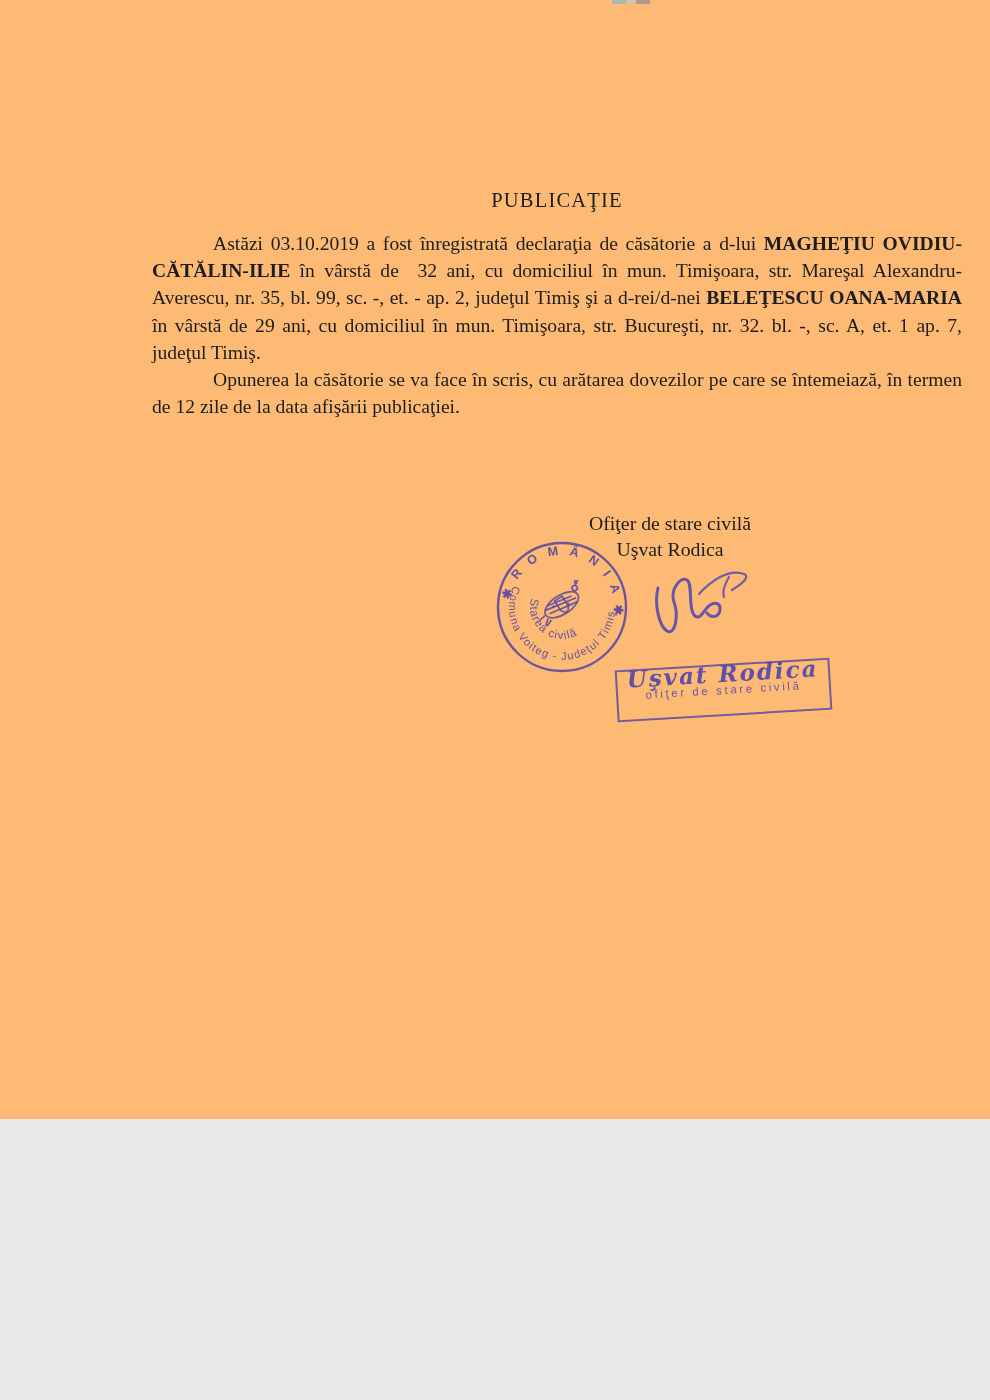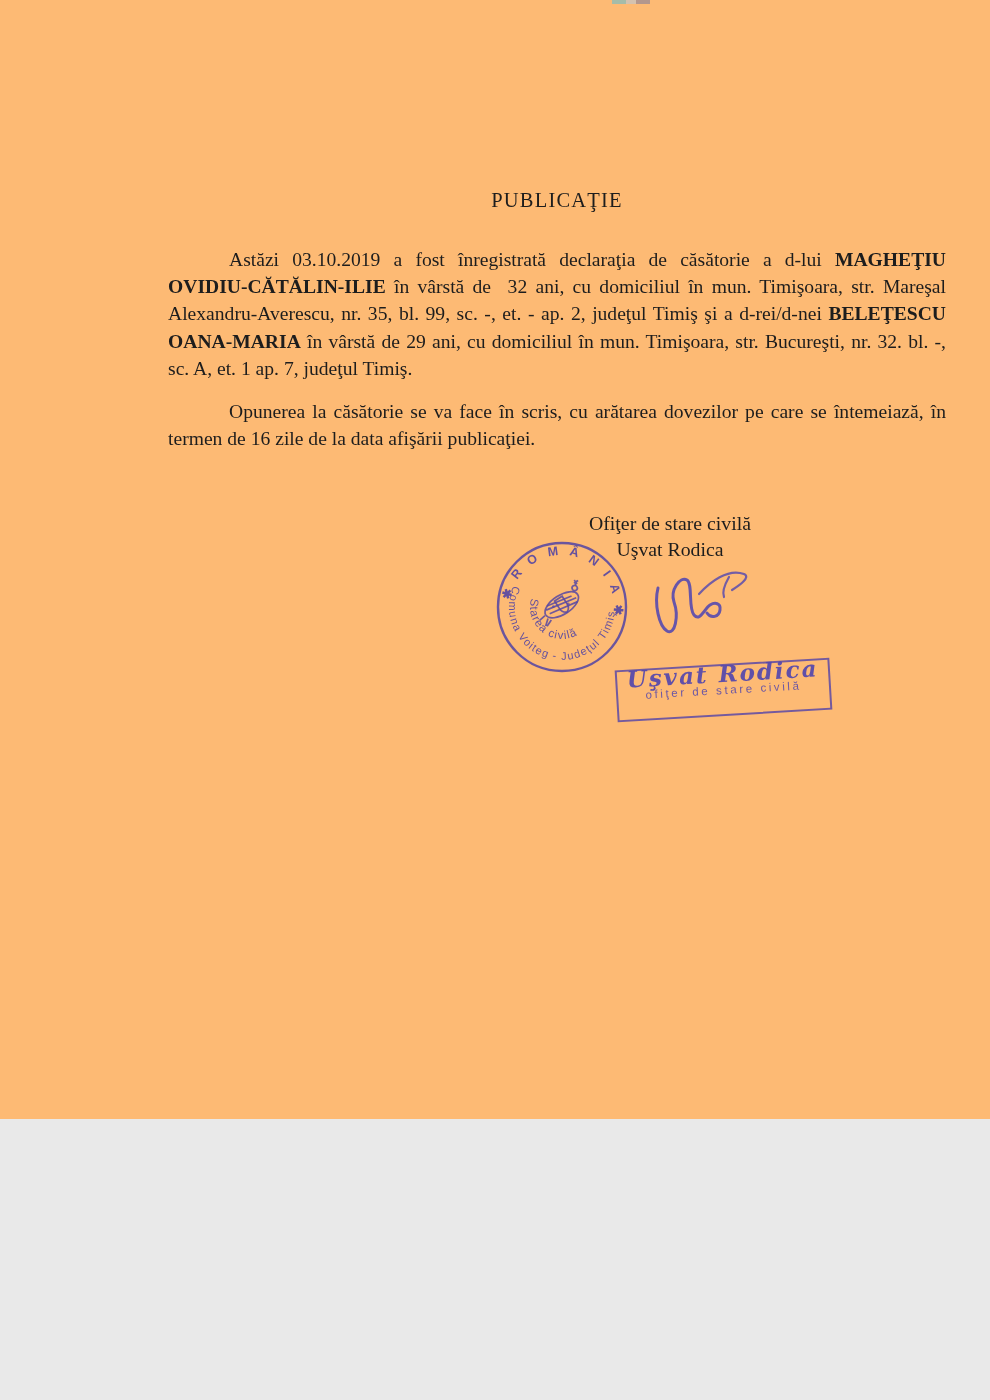"Astăzi 03.10.2019 a fost înregistrată" .body-text p { margin: 16px -> 0 }
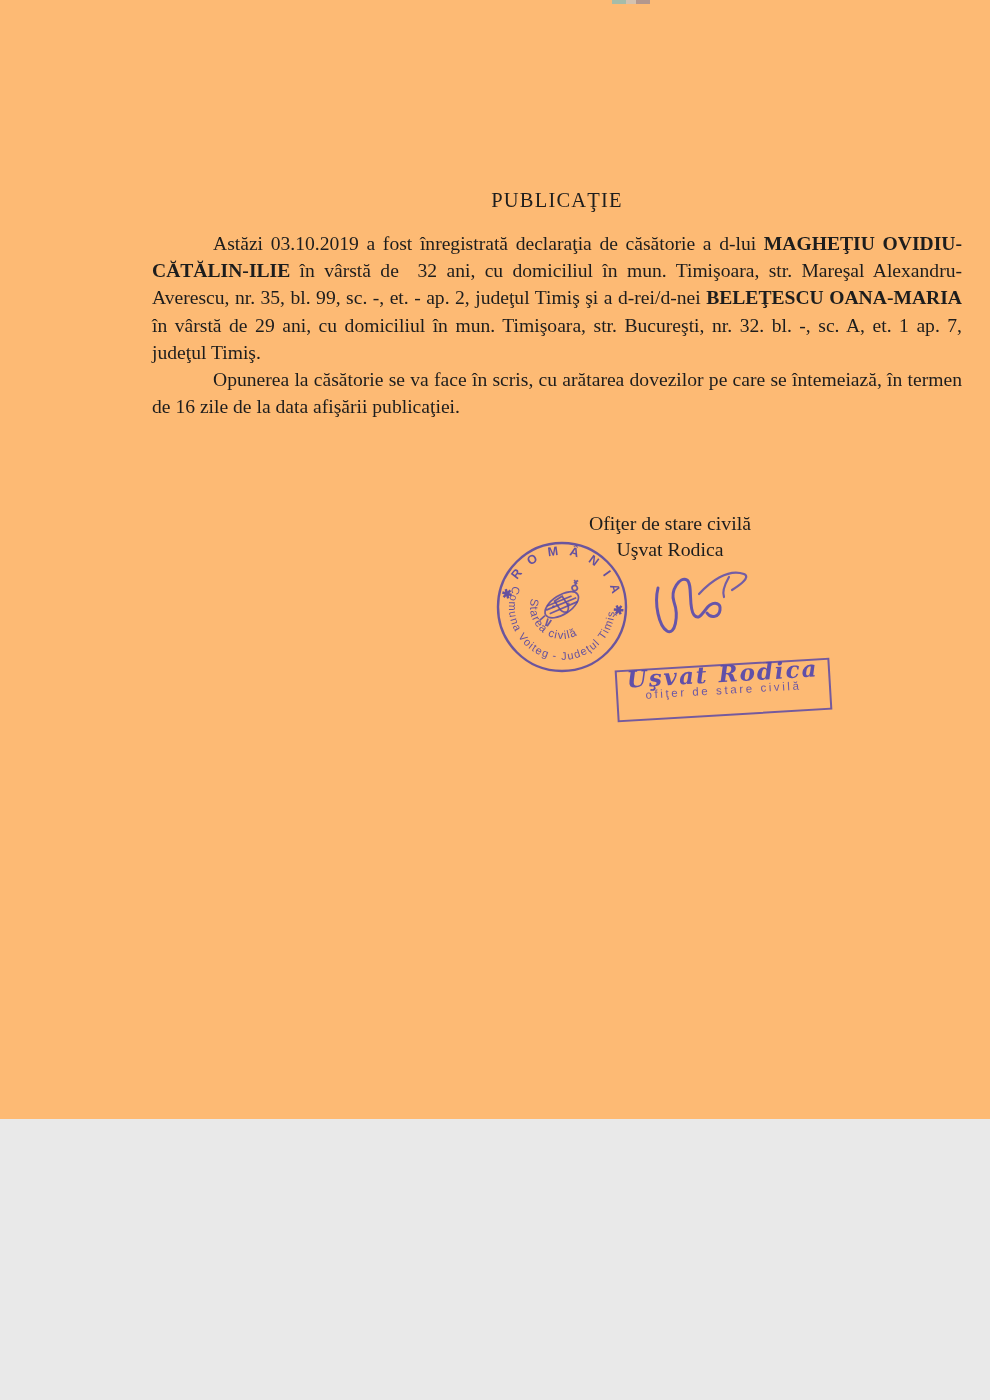"Opunerea la căsătorie se va" span { text: 16 -> 12 }
